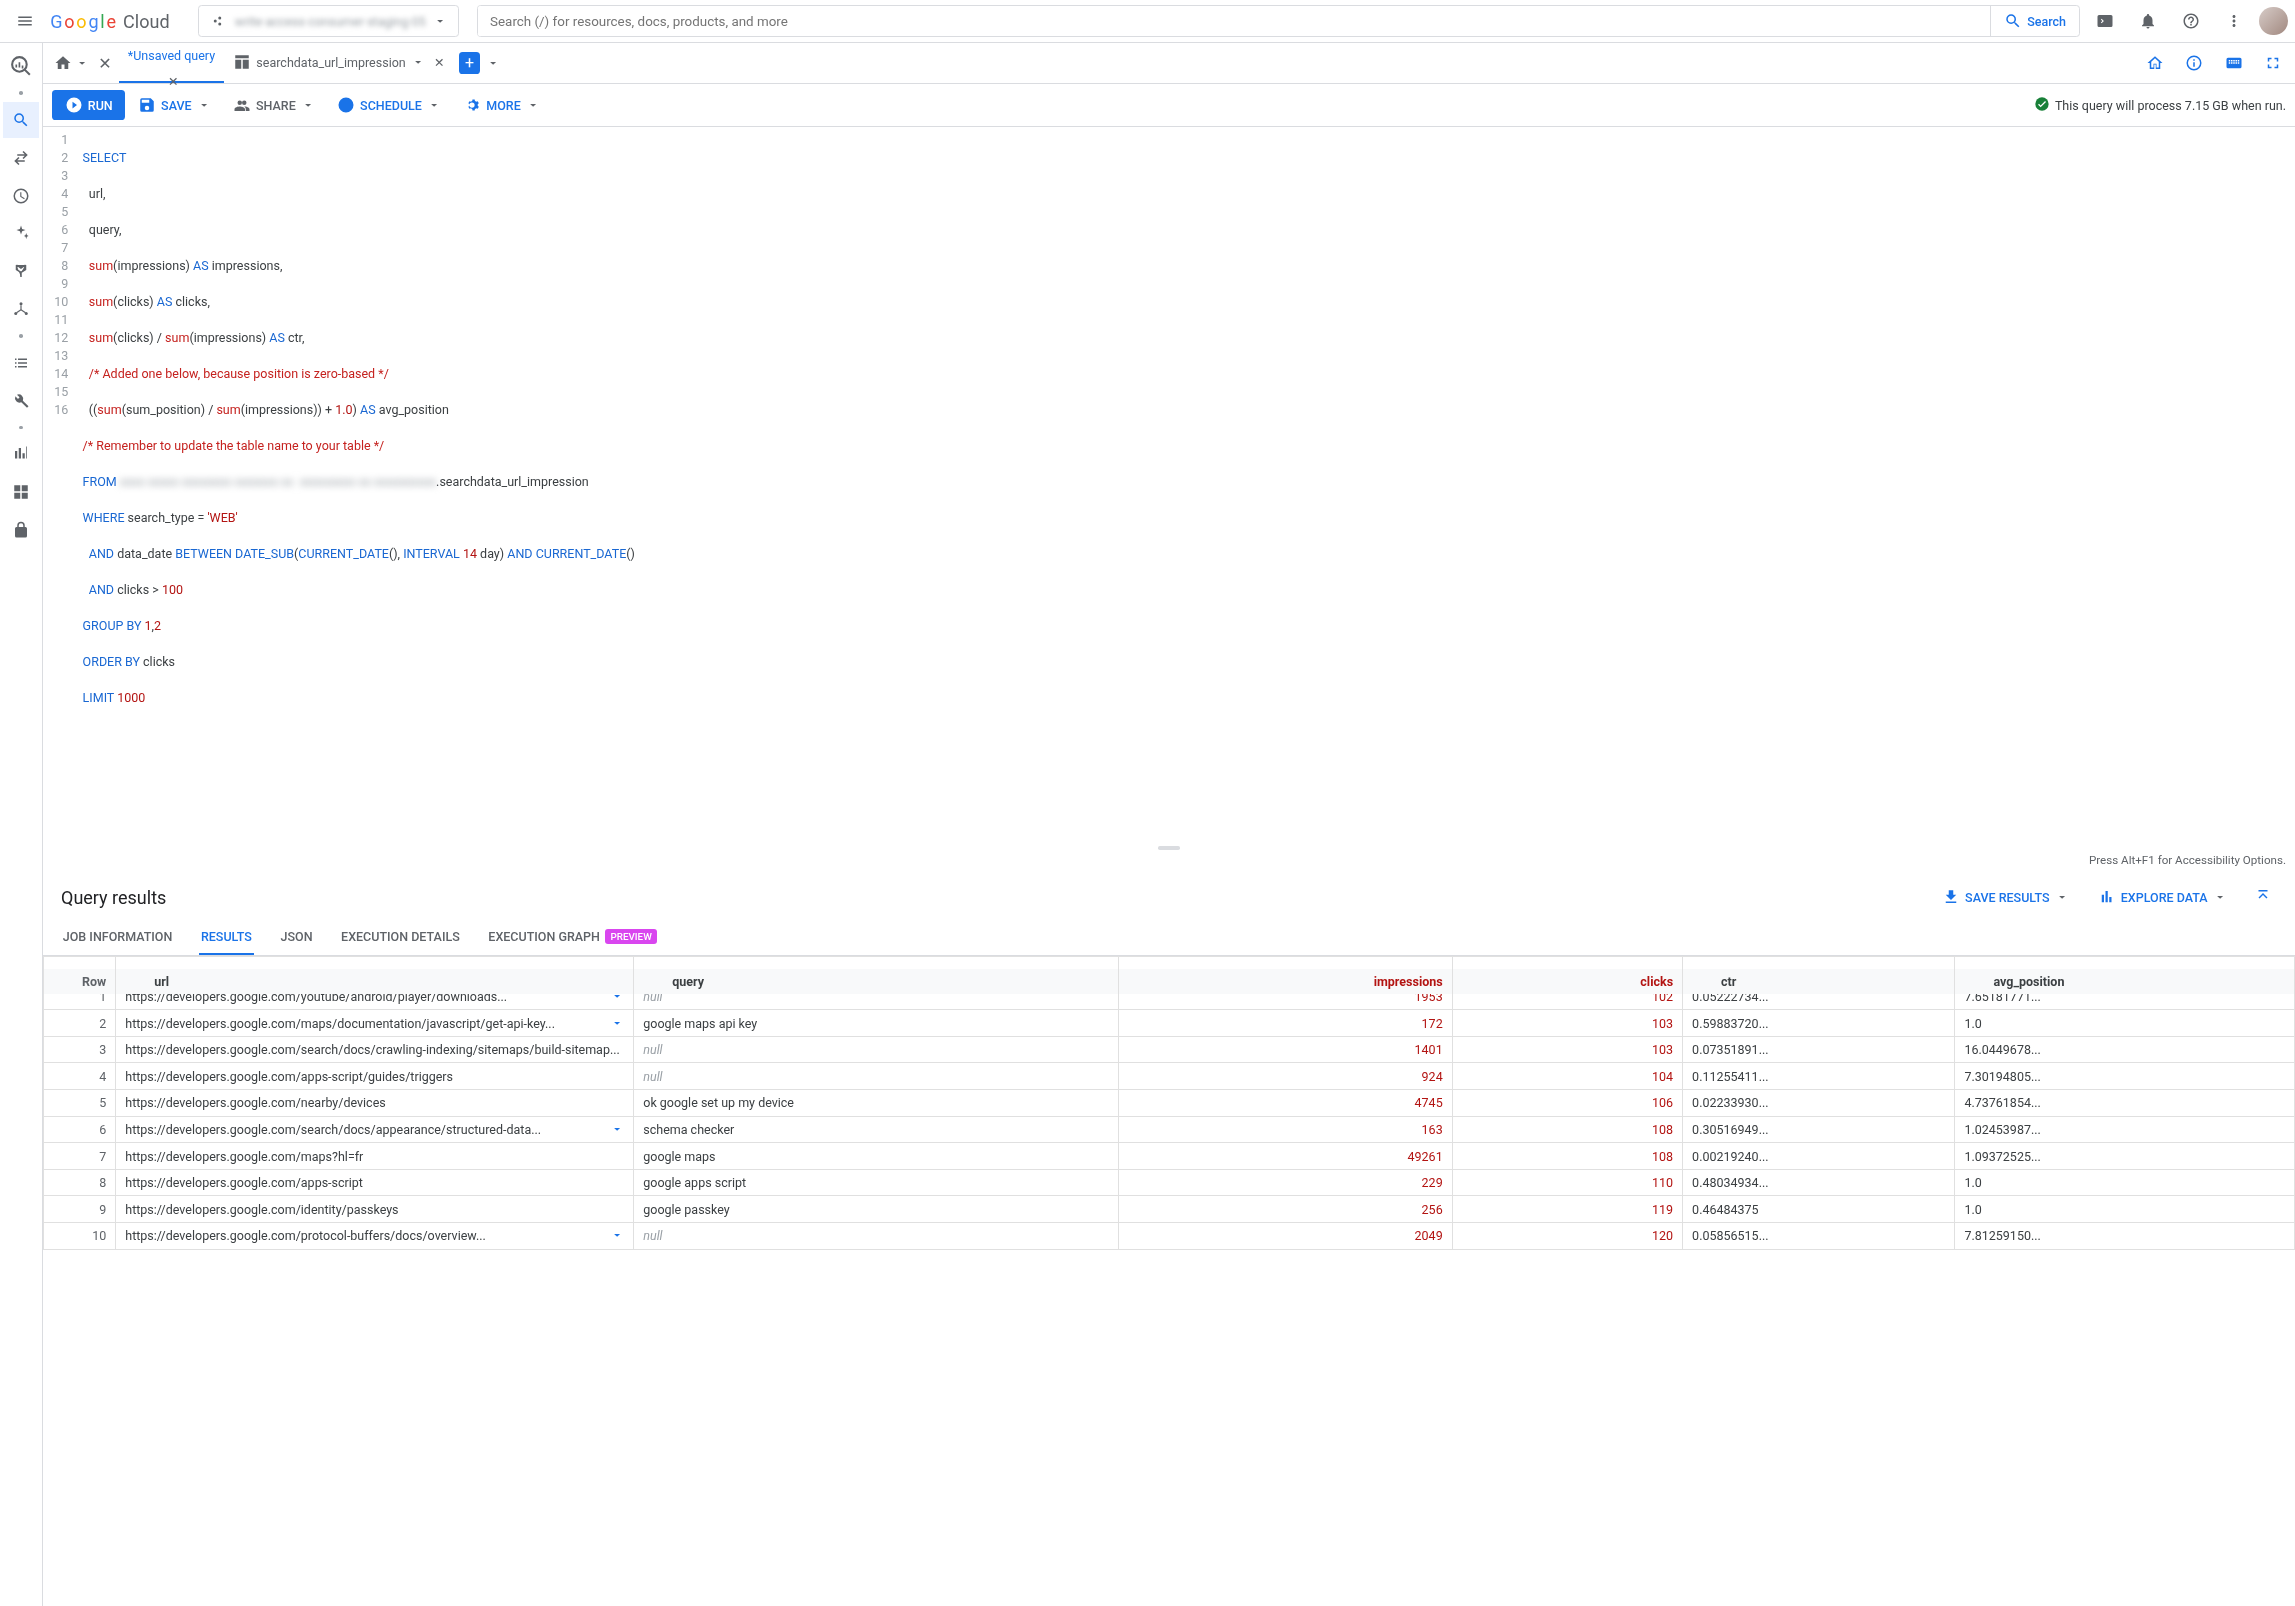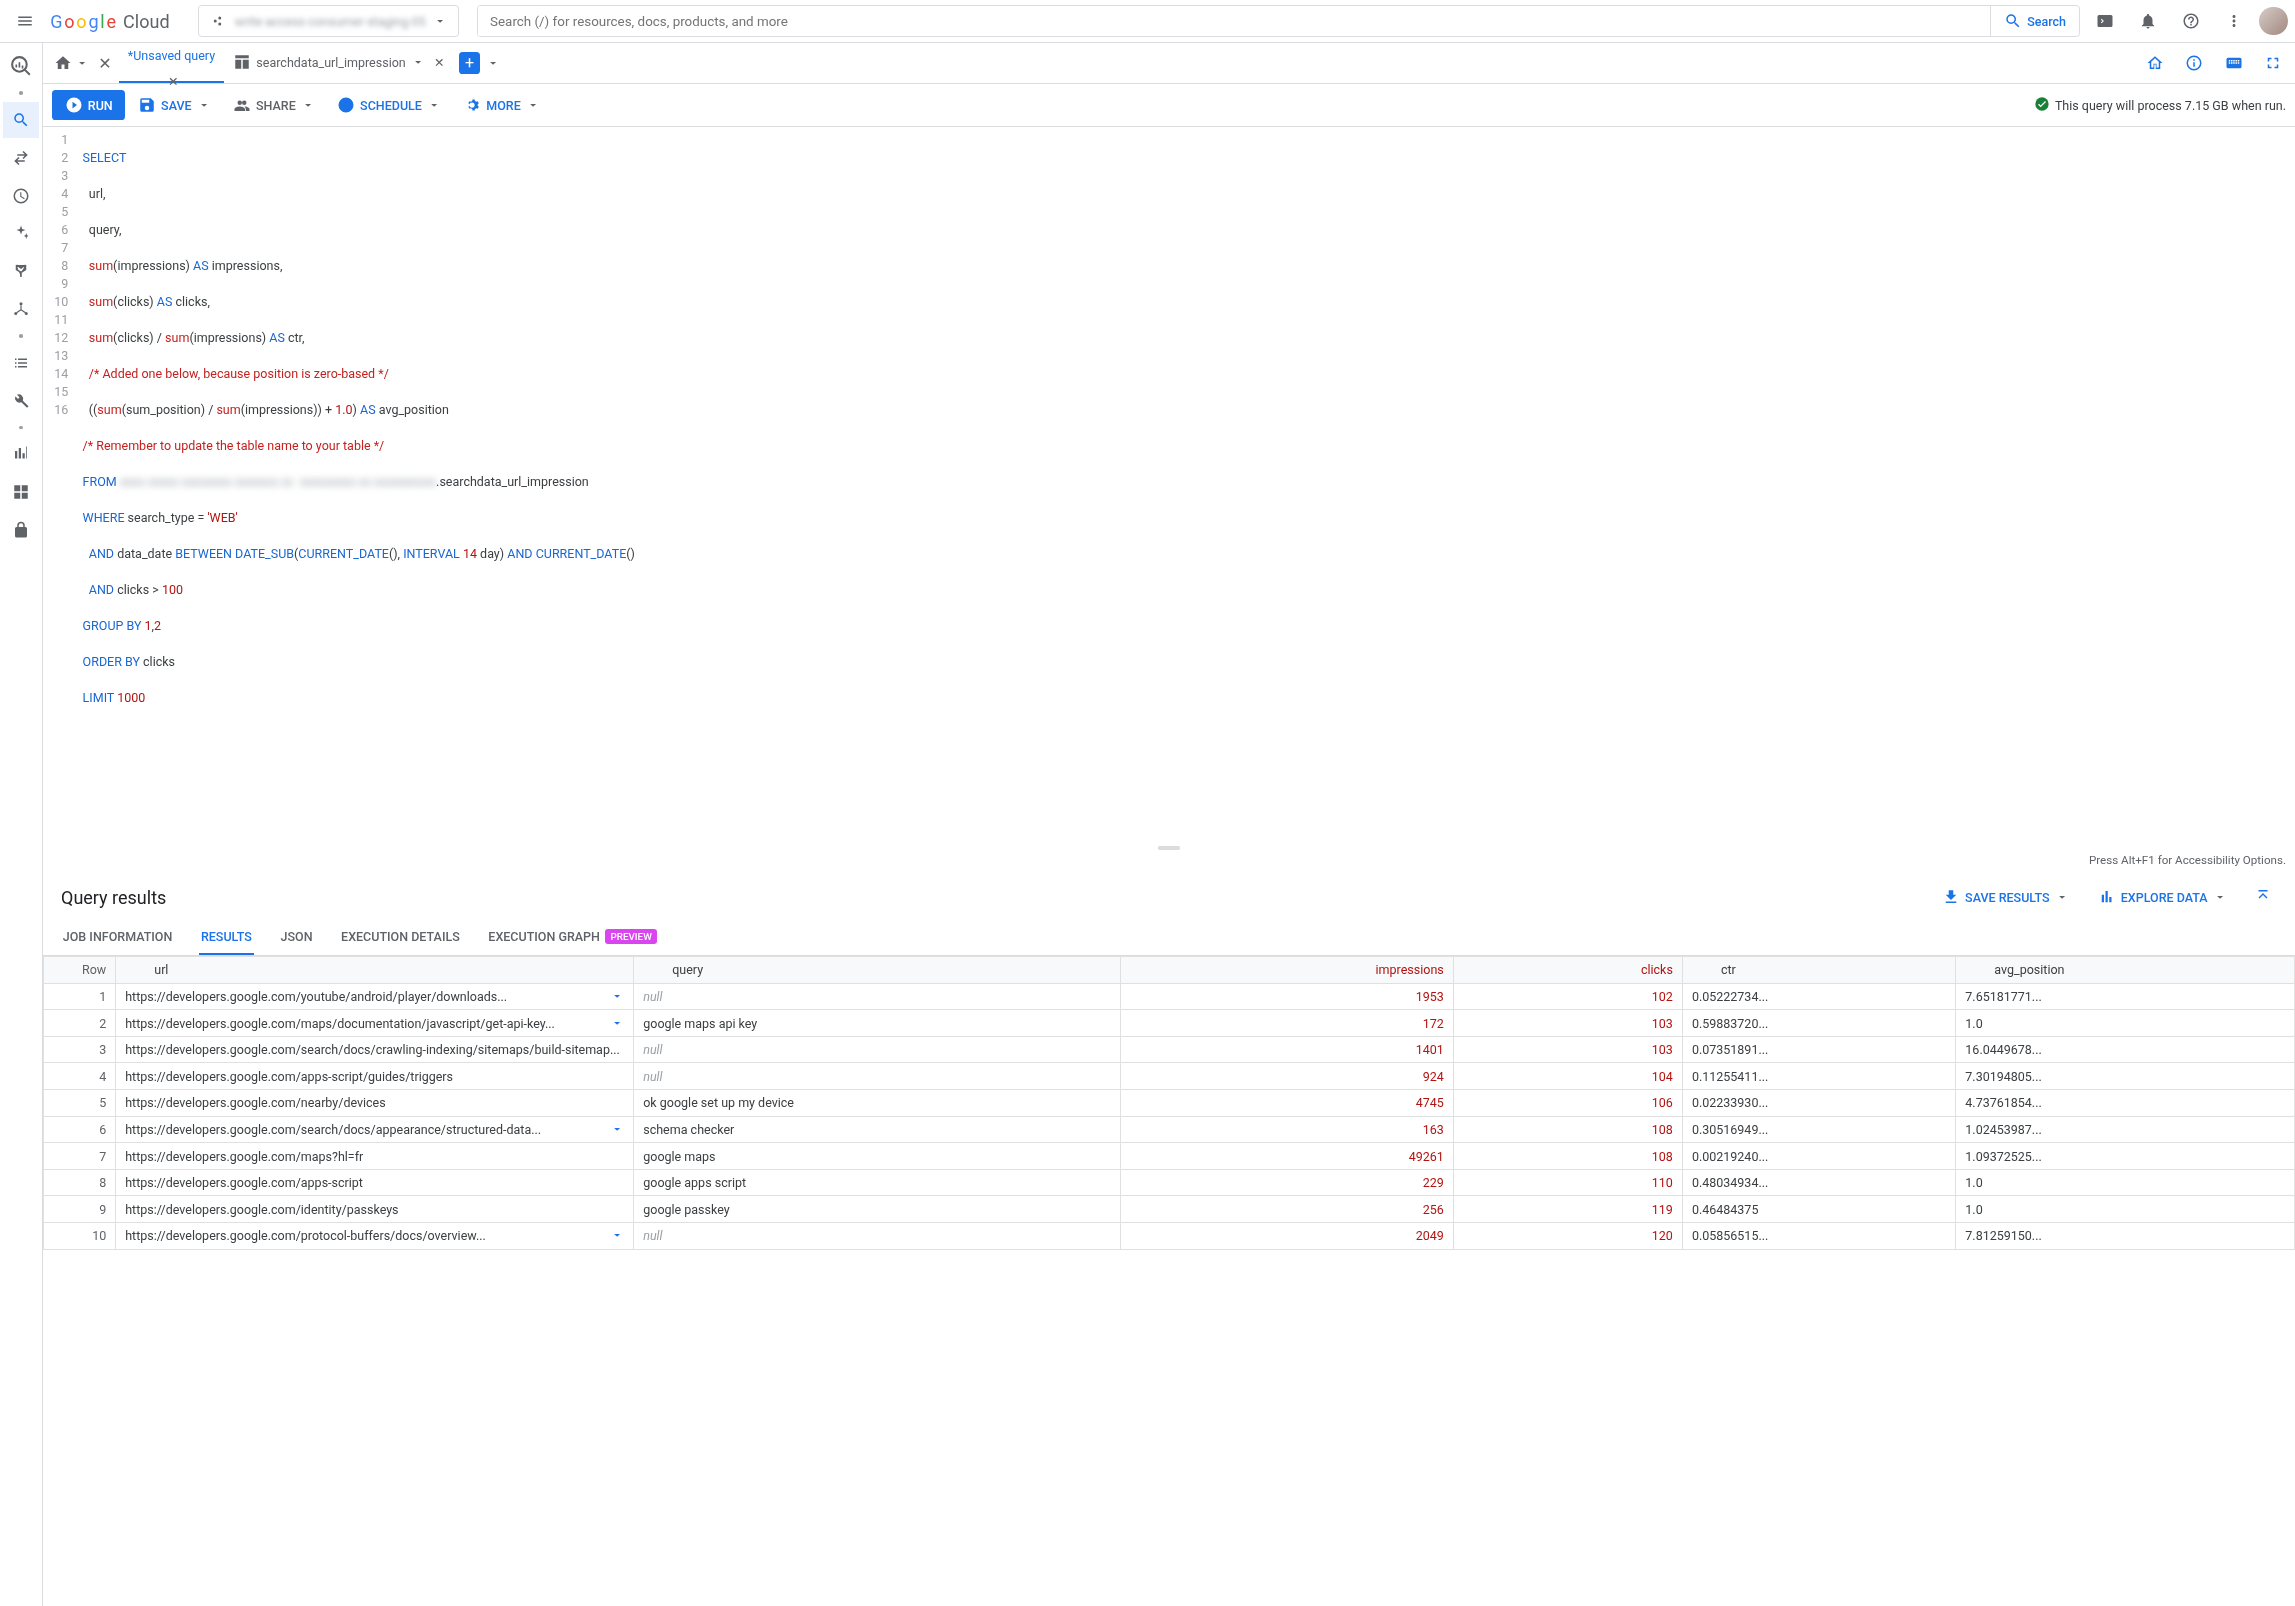"Row" th { font-weight: 400 -> 700; top: 0 -> 12px }
